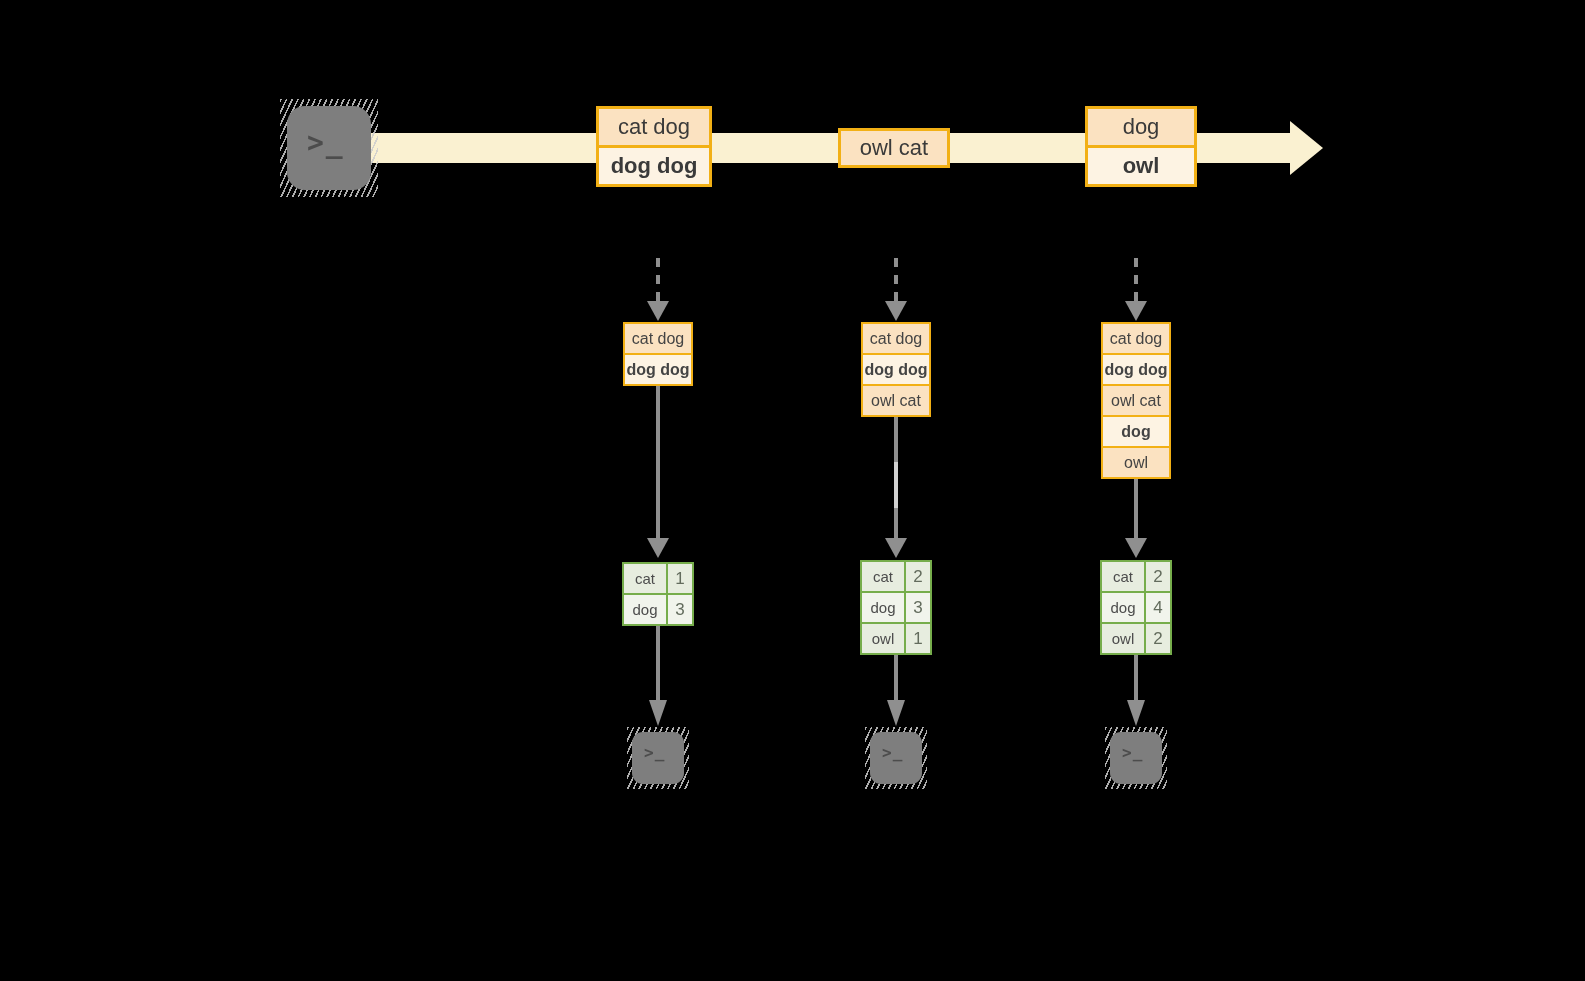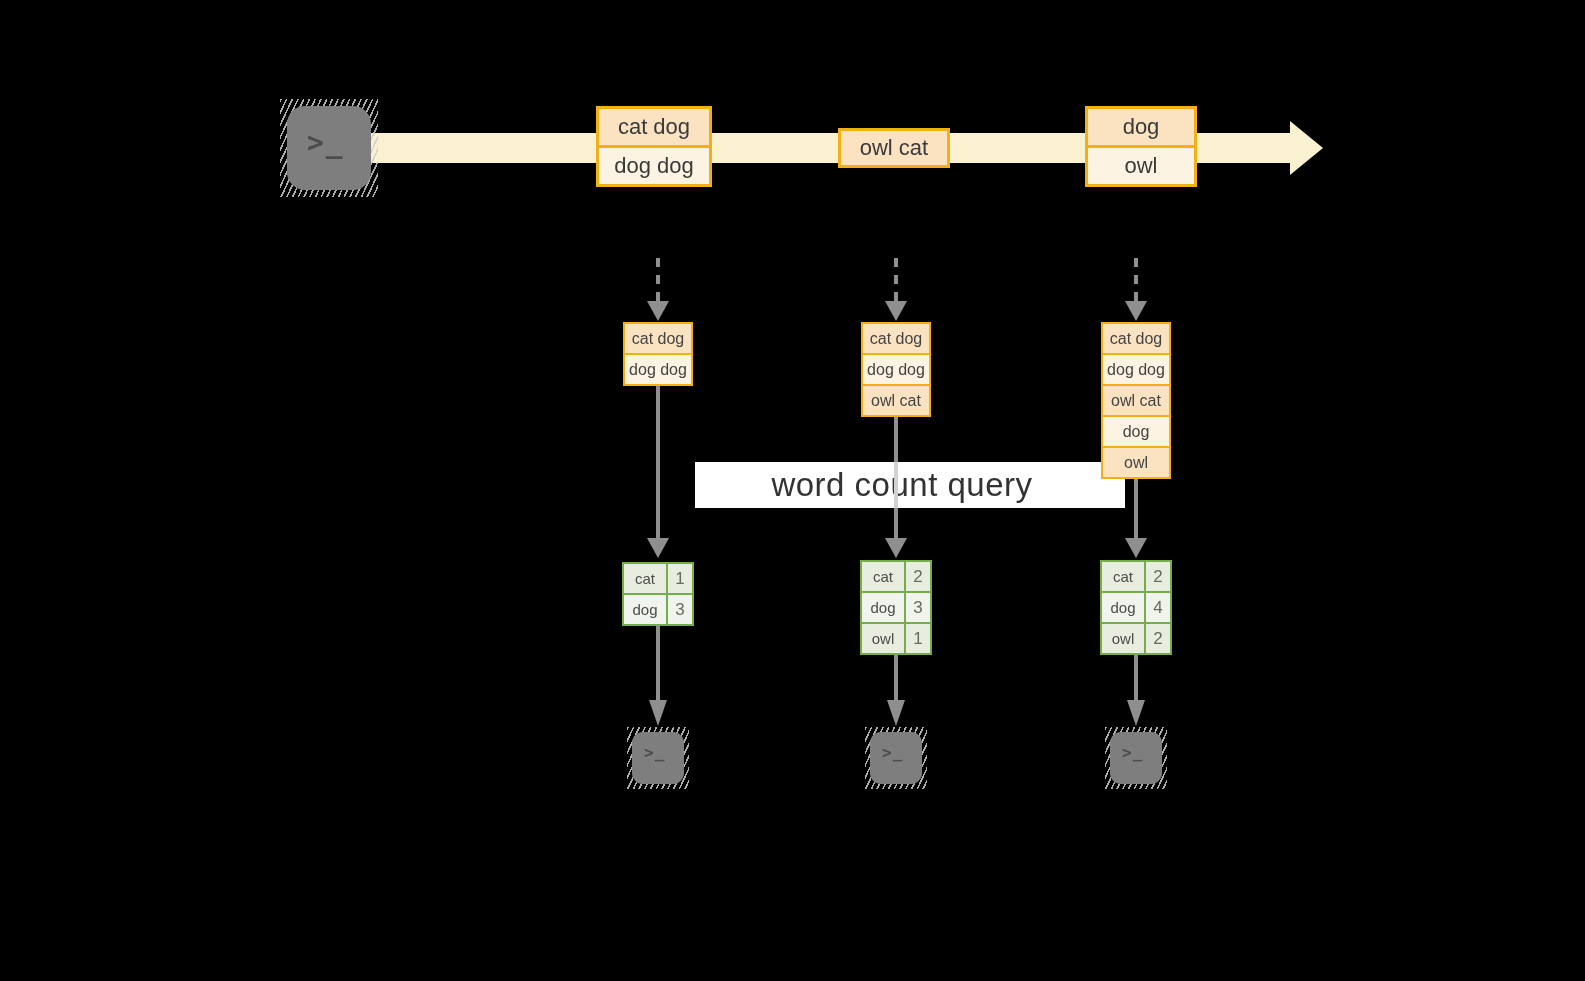"dog dog" .cream { font-weight: none -> bold }
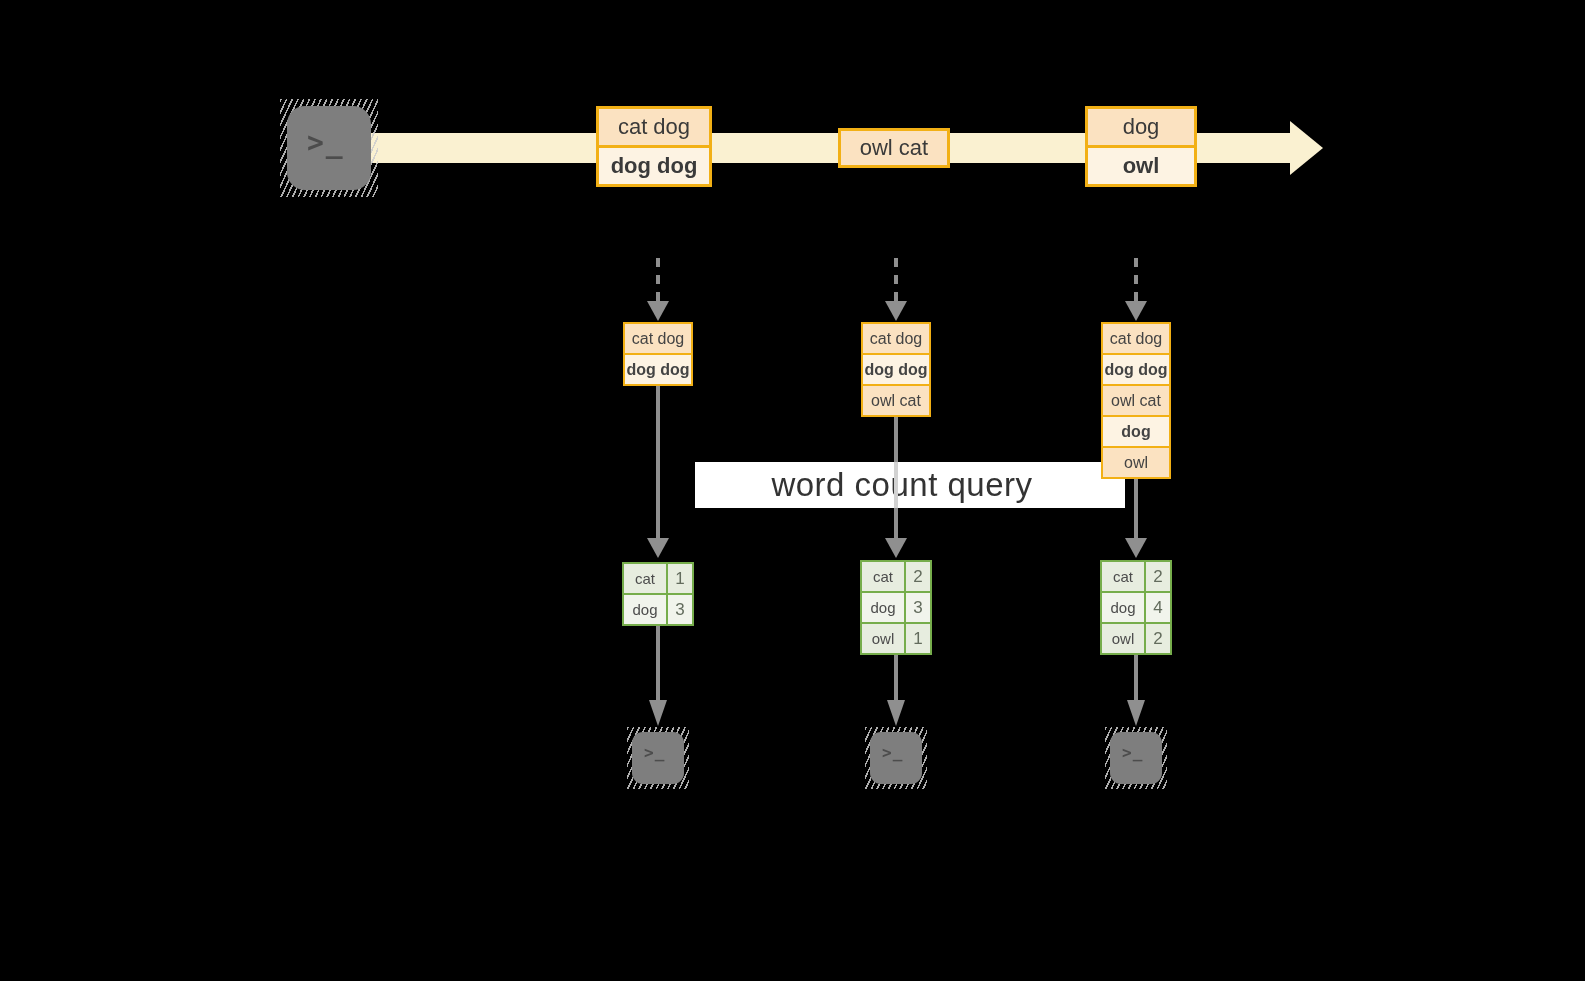"word count query" div.banner { html: <div> <span>word count query</span> </div> -> none }
